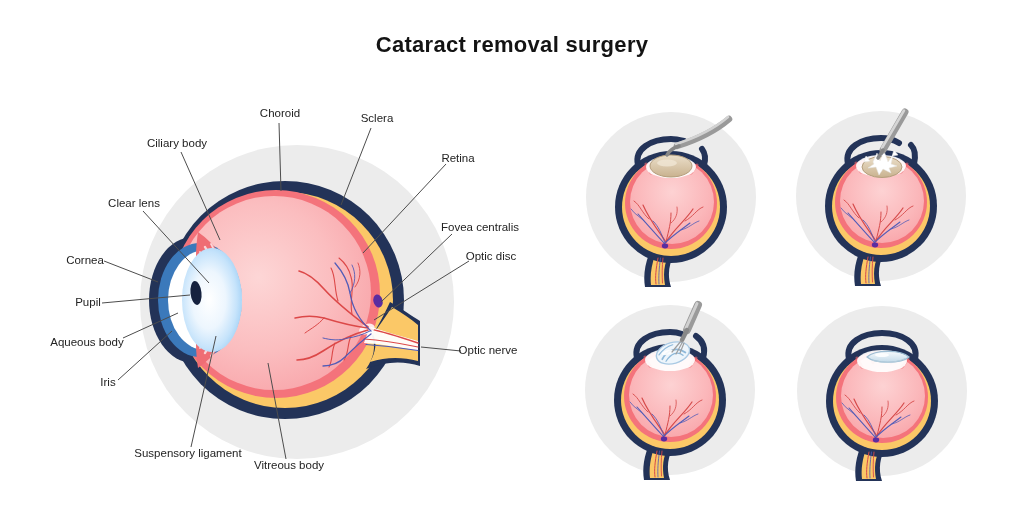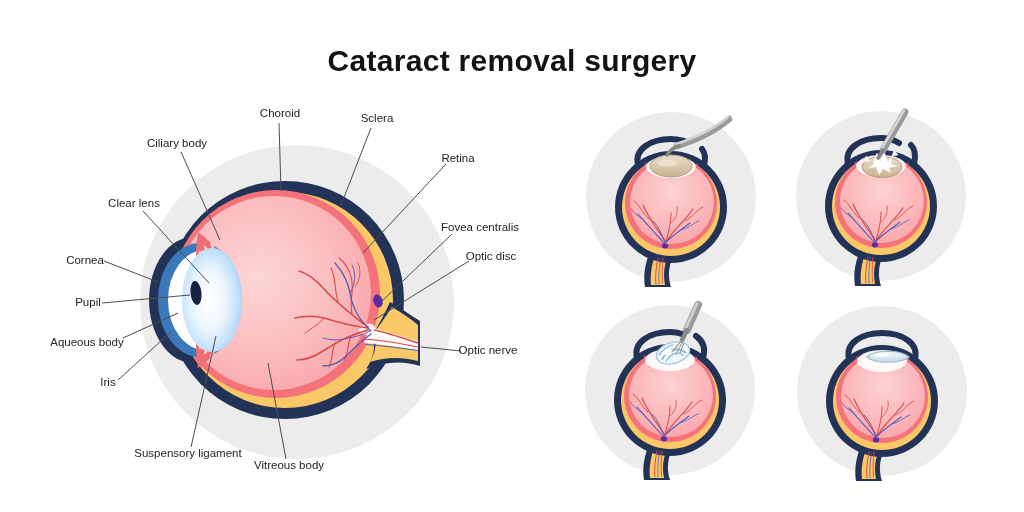"Cataract removal surgery" .title { font-size: 30px -> 22px; top: 44px -> 32px }
